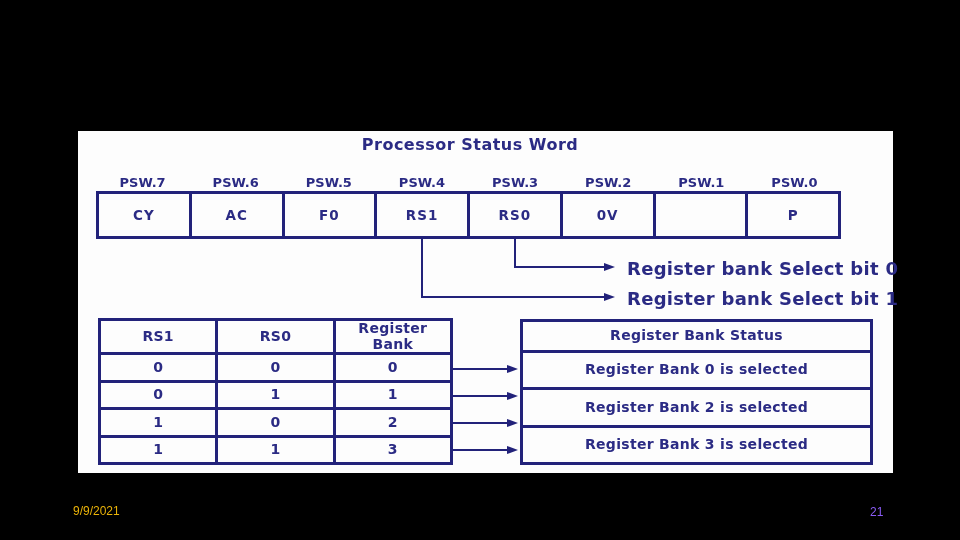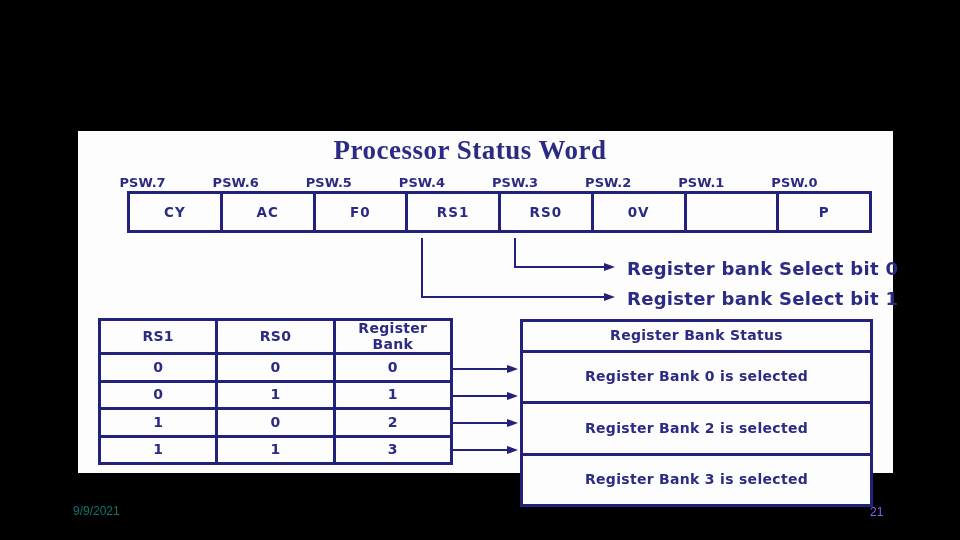"Processor Status Word" .title { font-family: Liberation Serif, serif -> none; font-size: 27px -> 16px }
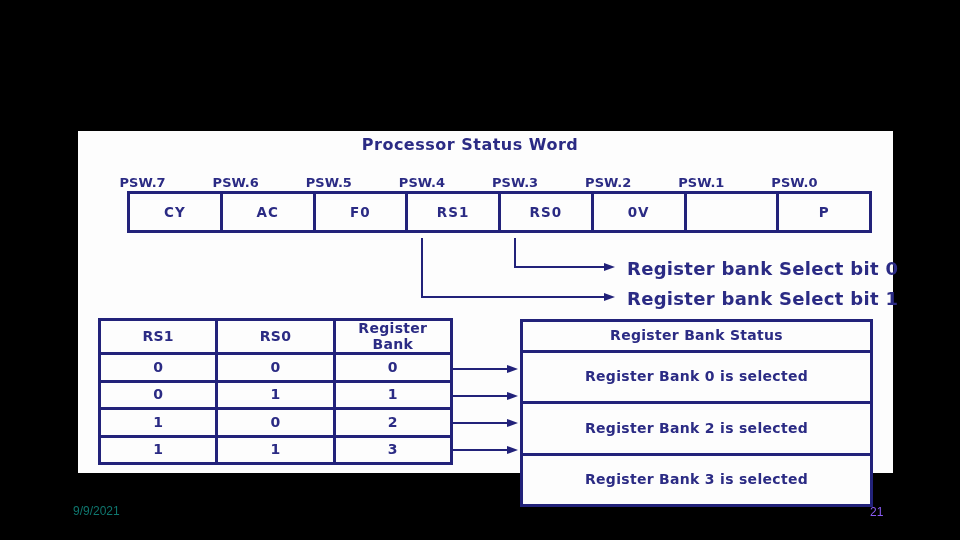"CY" .psw-row { height: 42px -> 48px; margin-left: 31px -> none }
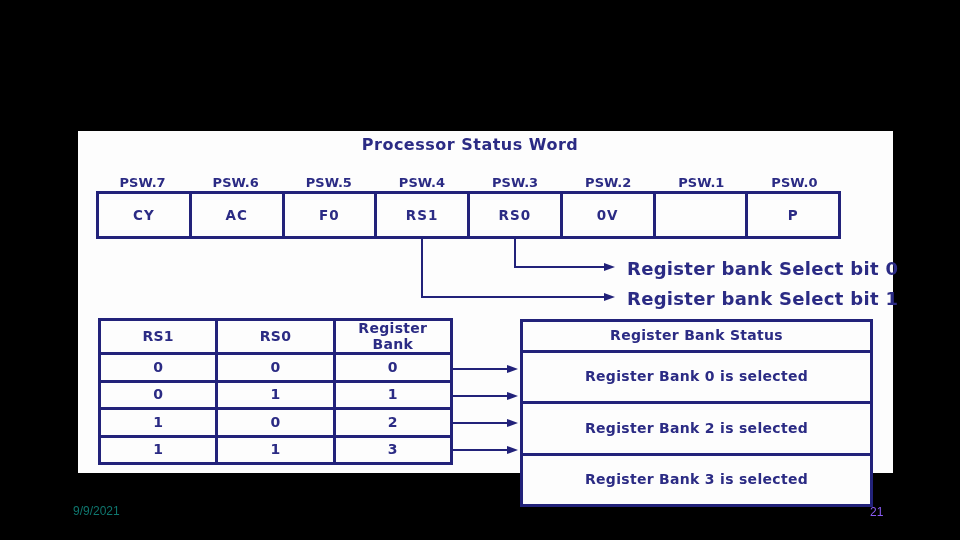"Register Bank Status" .right-tbl { height: 188px -> 146px }
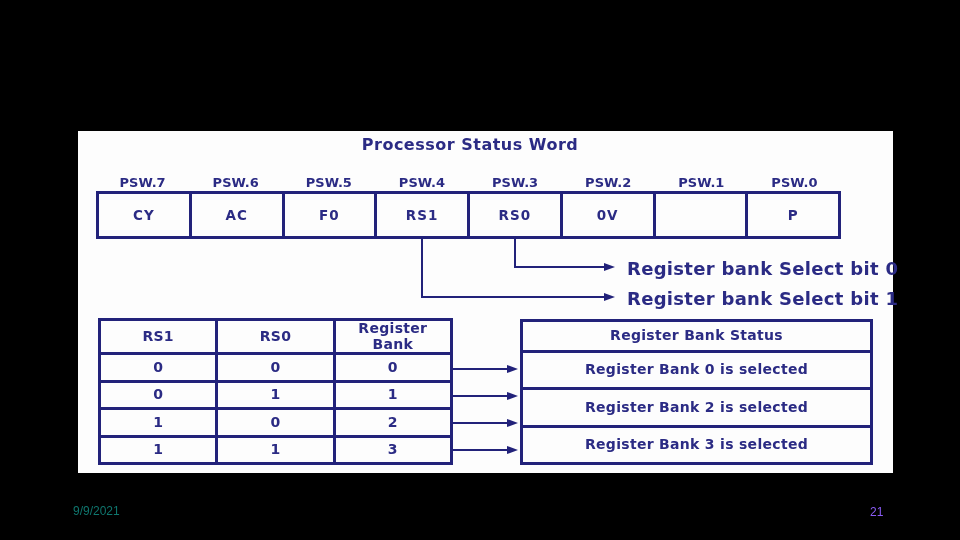"9/9/2021" .footer-date { color: #0f766e -> #eab308 }
